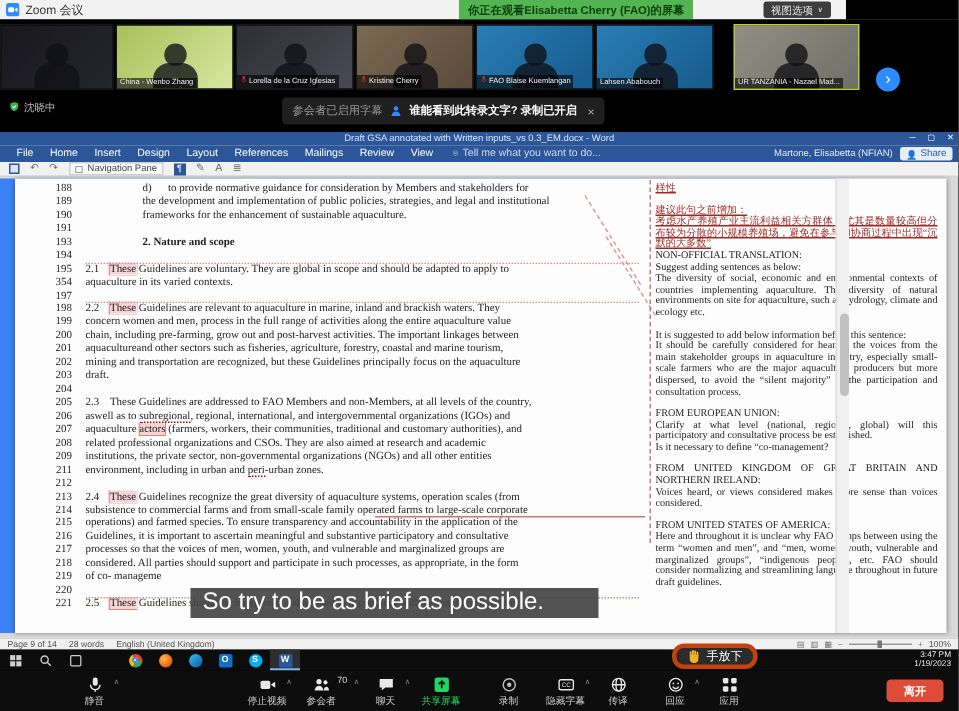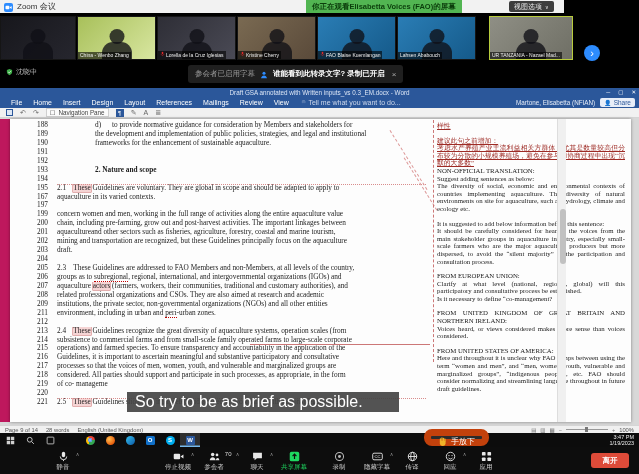"你正在观看Elisabetta Voices (FAO)的屏幕" div { text: Voices -> Cherry }
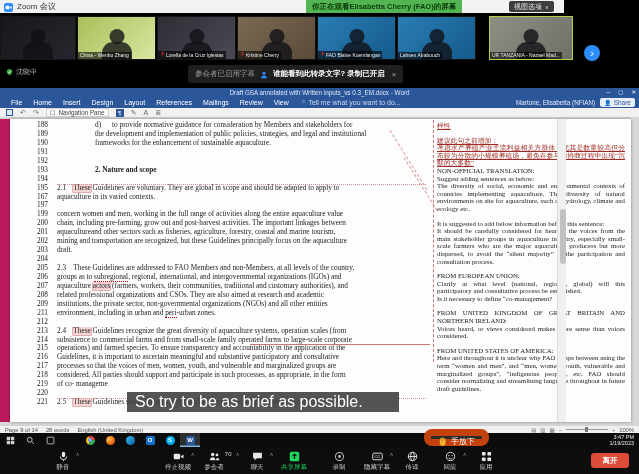"188" #doc { background: #be185d -> #3b82f6 }
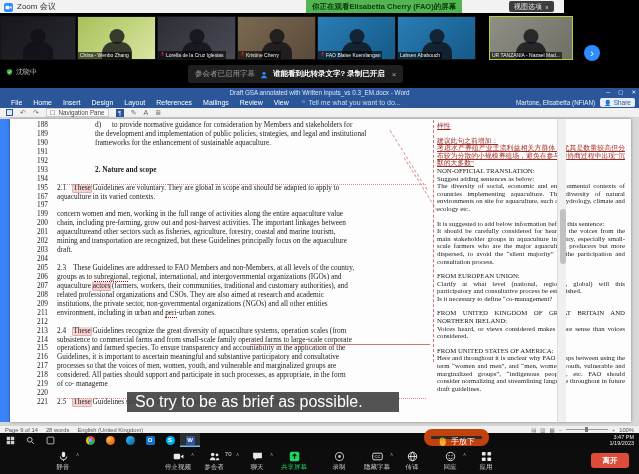"192" div.dl { html: <div> <span>192</span> <span></span> </div> -> none }
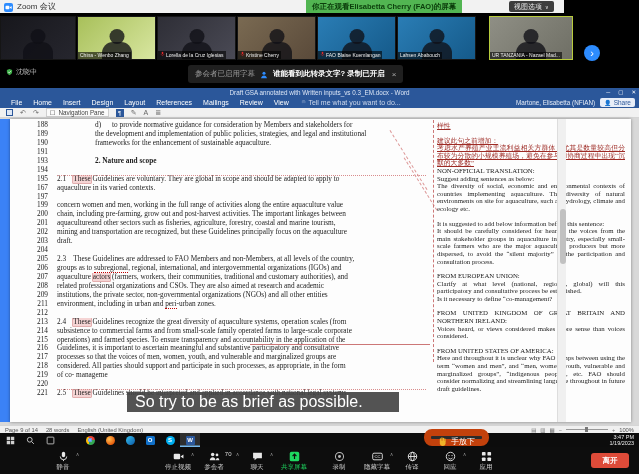"167" span.dl-num { text: 167 -> 354 }
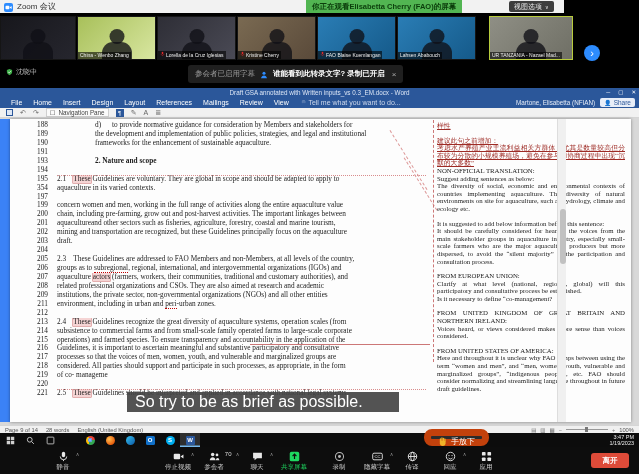"198" div.dl { html: none -> <div> <span>198</span> <span><span>2.2 </span><span>These</span><span> Guidelines are relevant to aquaculture in marine, inland and brackish waters. They</span></span> </div> }
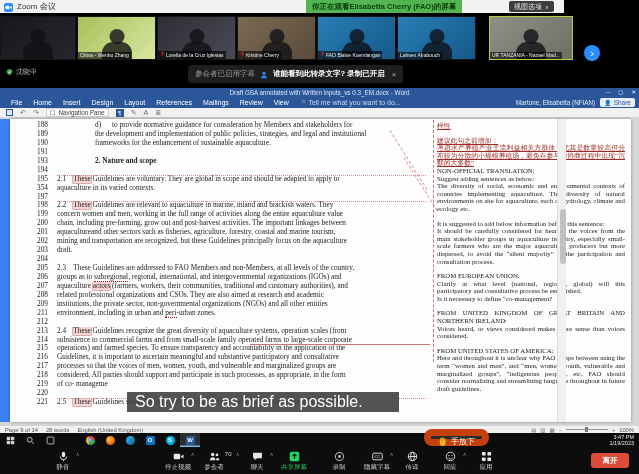"concern women and men, working" span { text: working -> process }
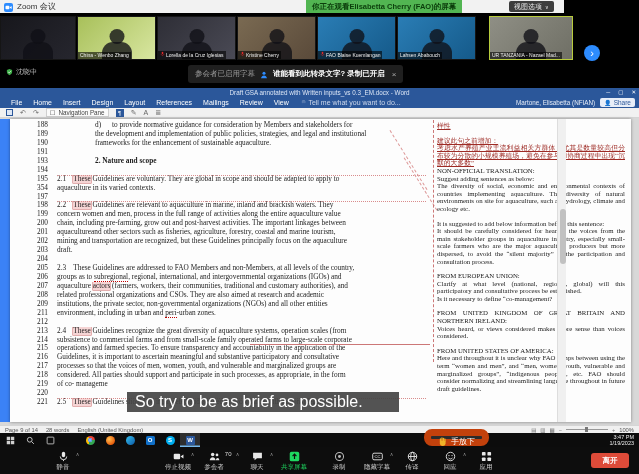"groups as to" span { text: groups -> aswell }
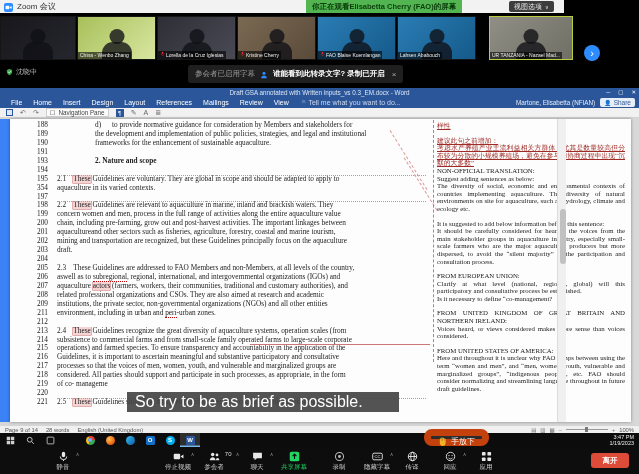"手放下" #lower-hand { border: 7px solid #c2410c -> 3px solid #c2410c; left: 424px -> 448px }
